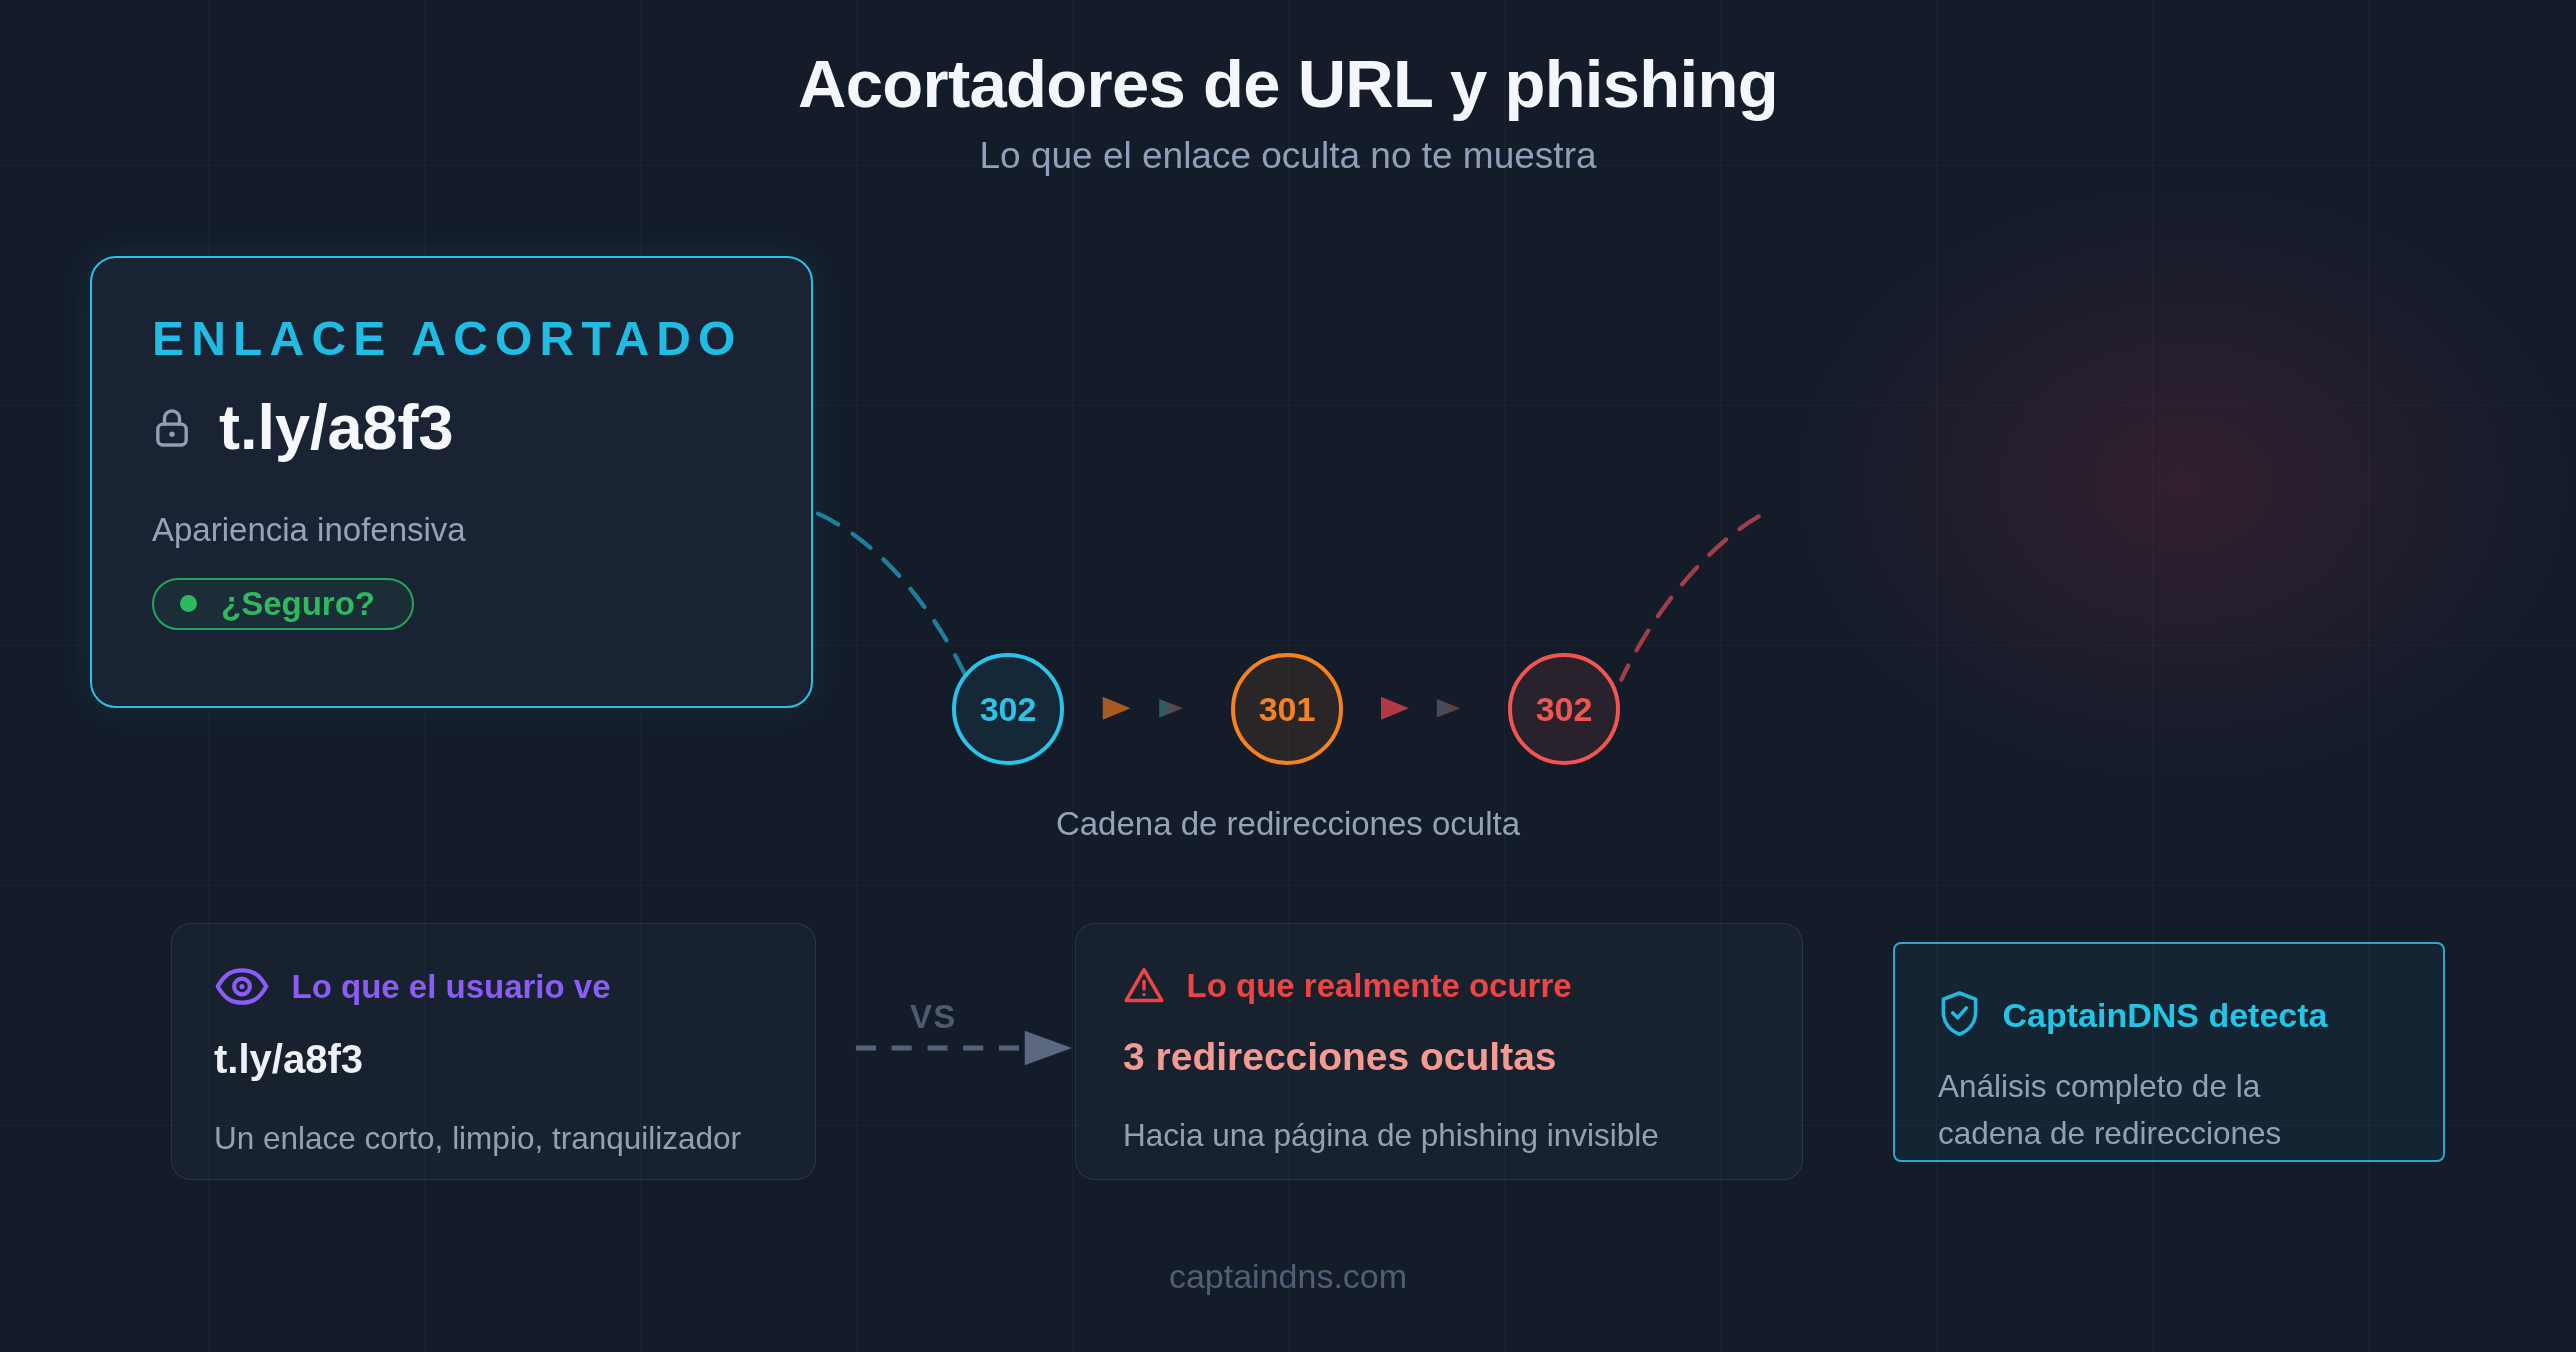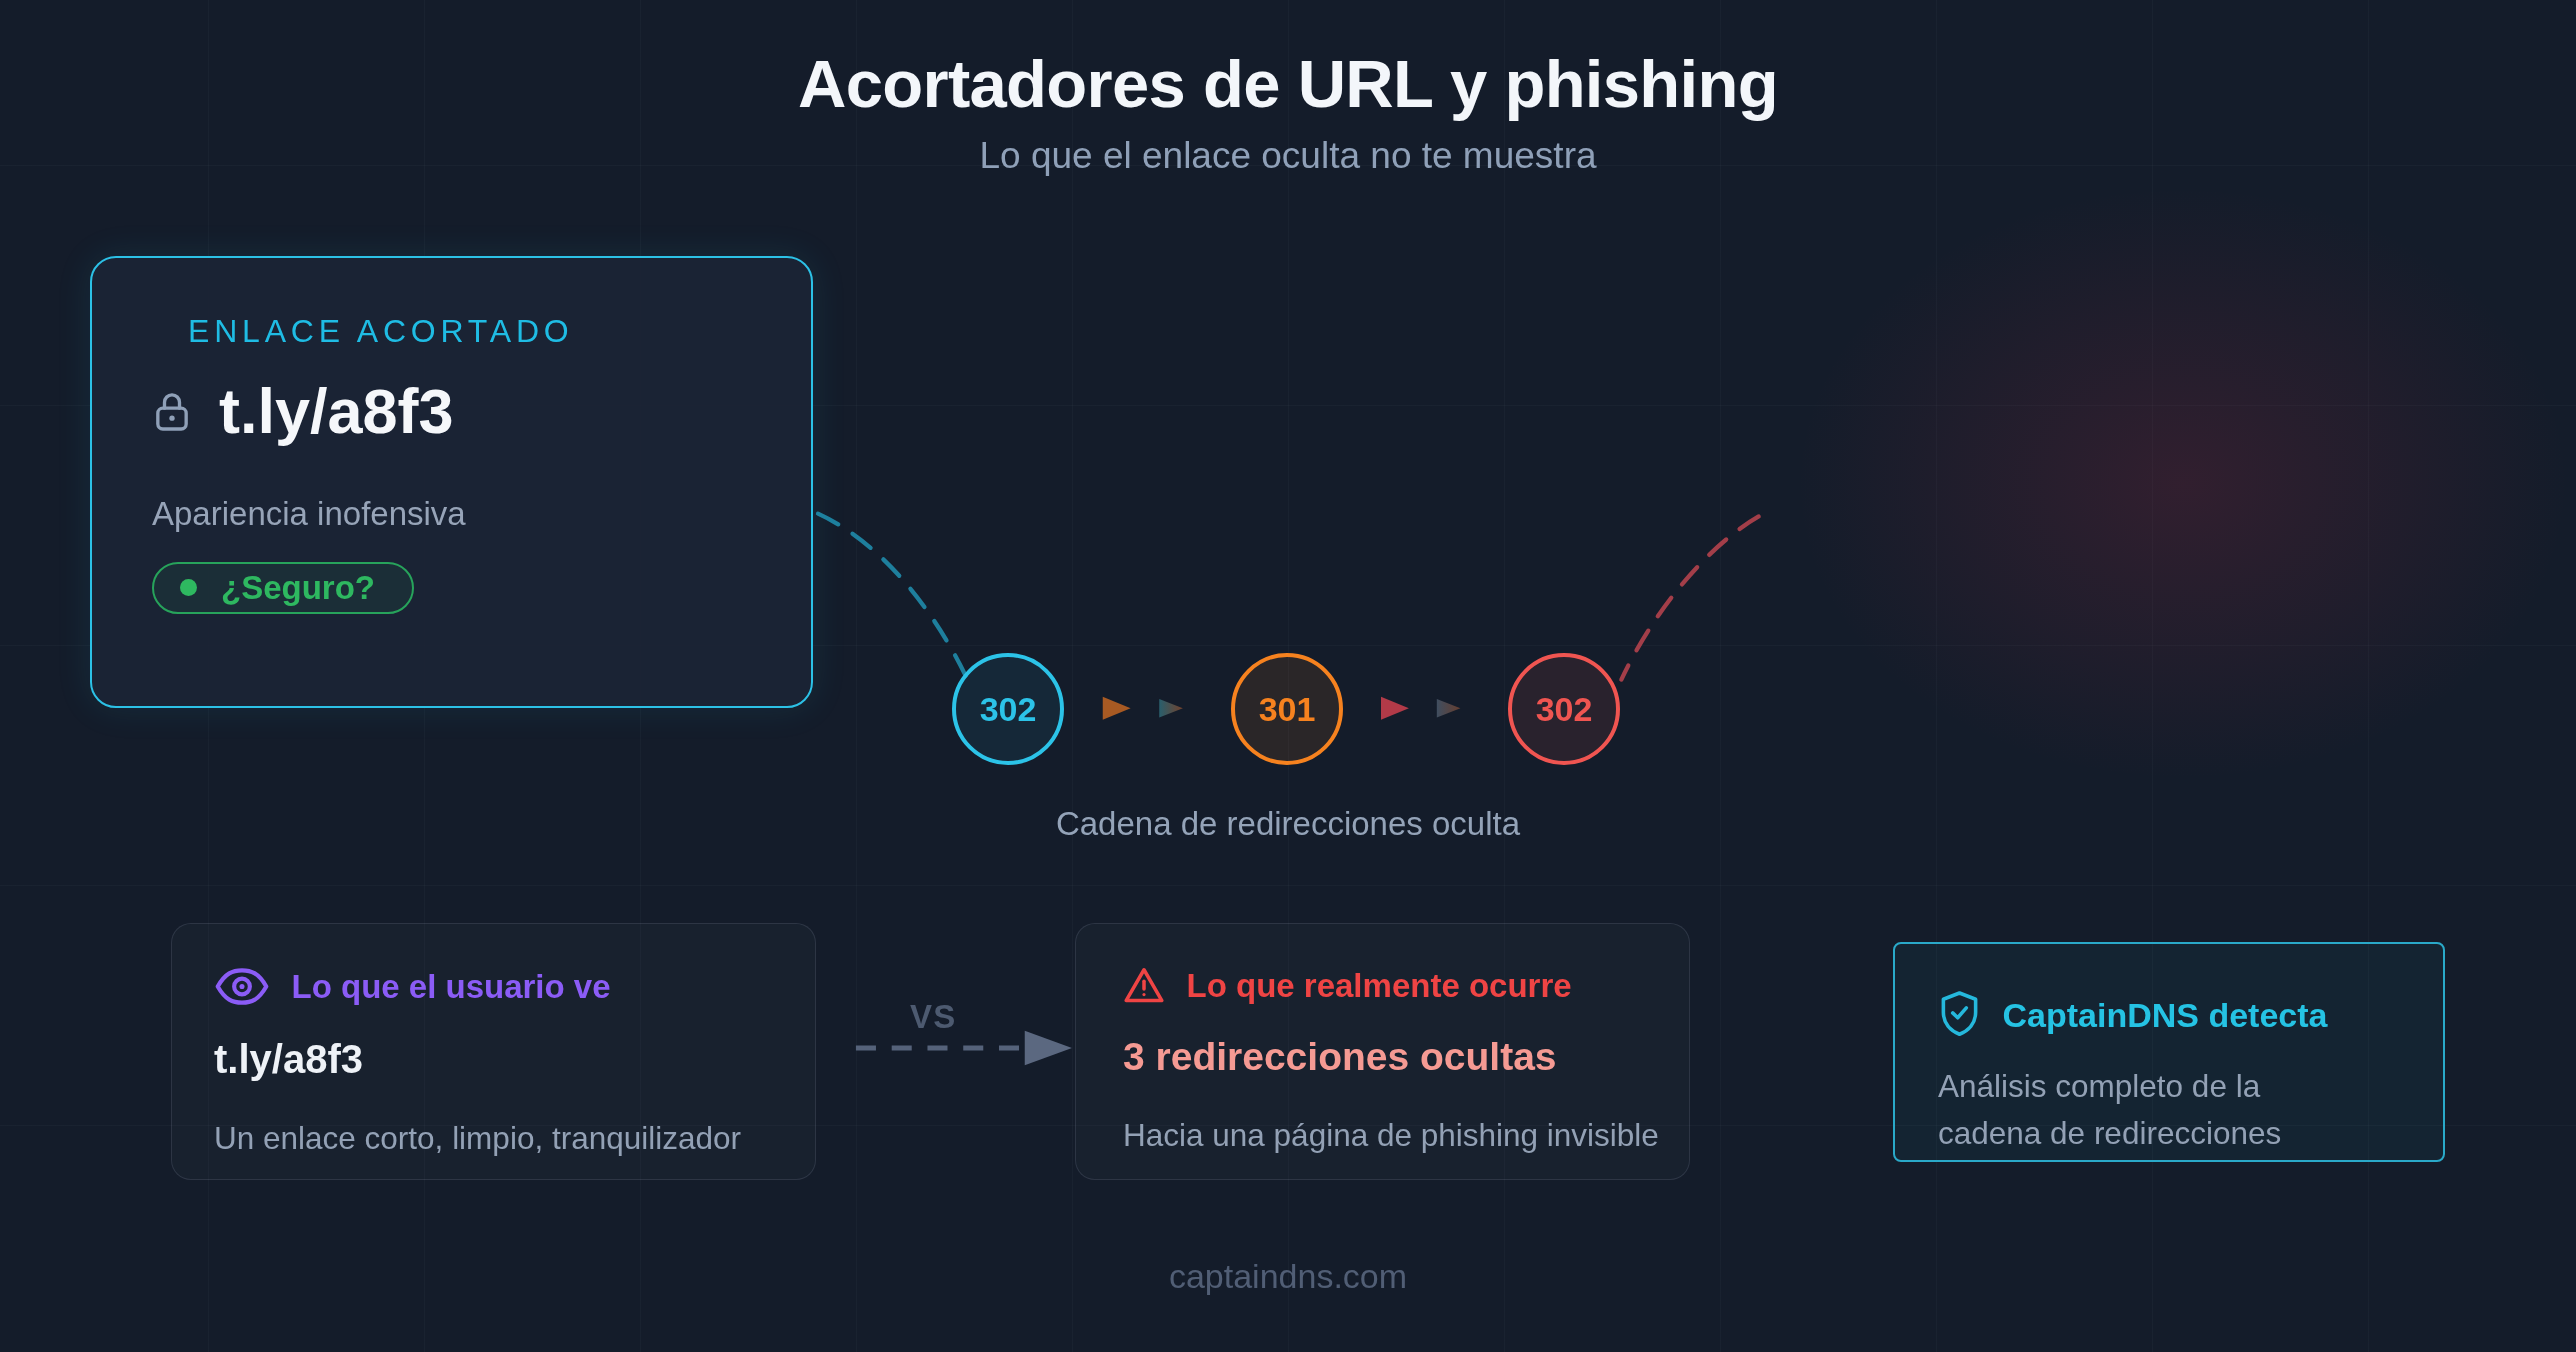"ENLACE ACORTADO" .card-label { font-size: 32px -> 48px; font-weight: normal -> bold; margin-left: 36px -> none }
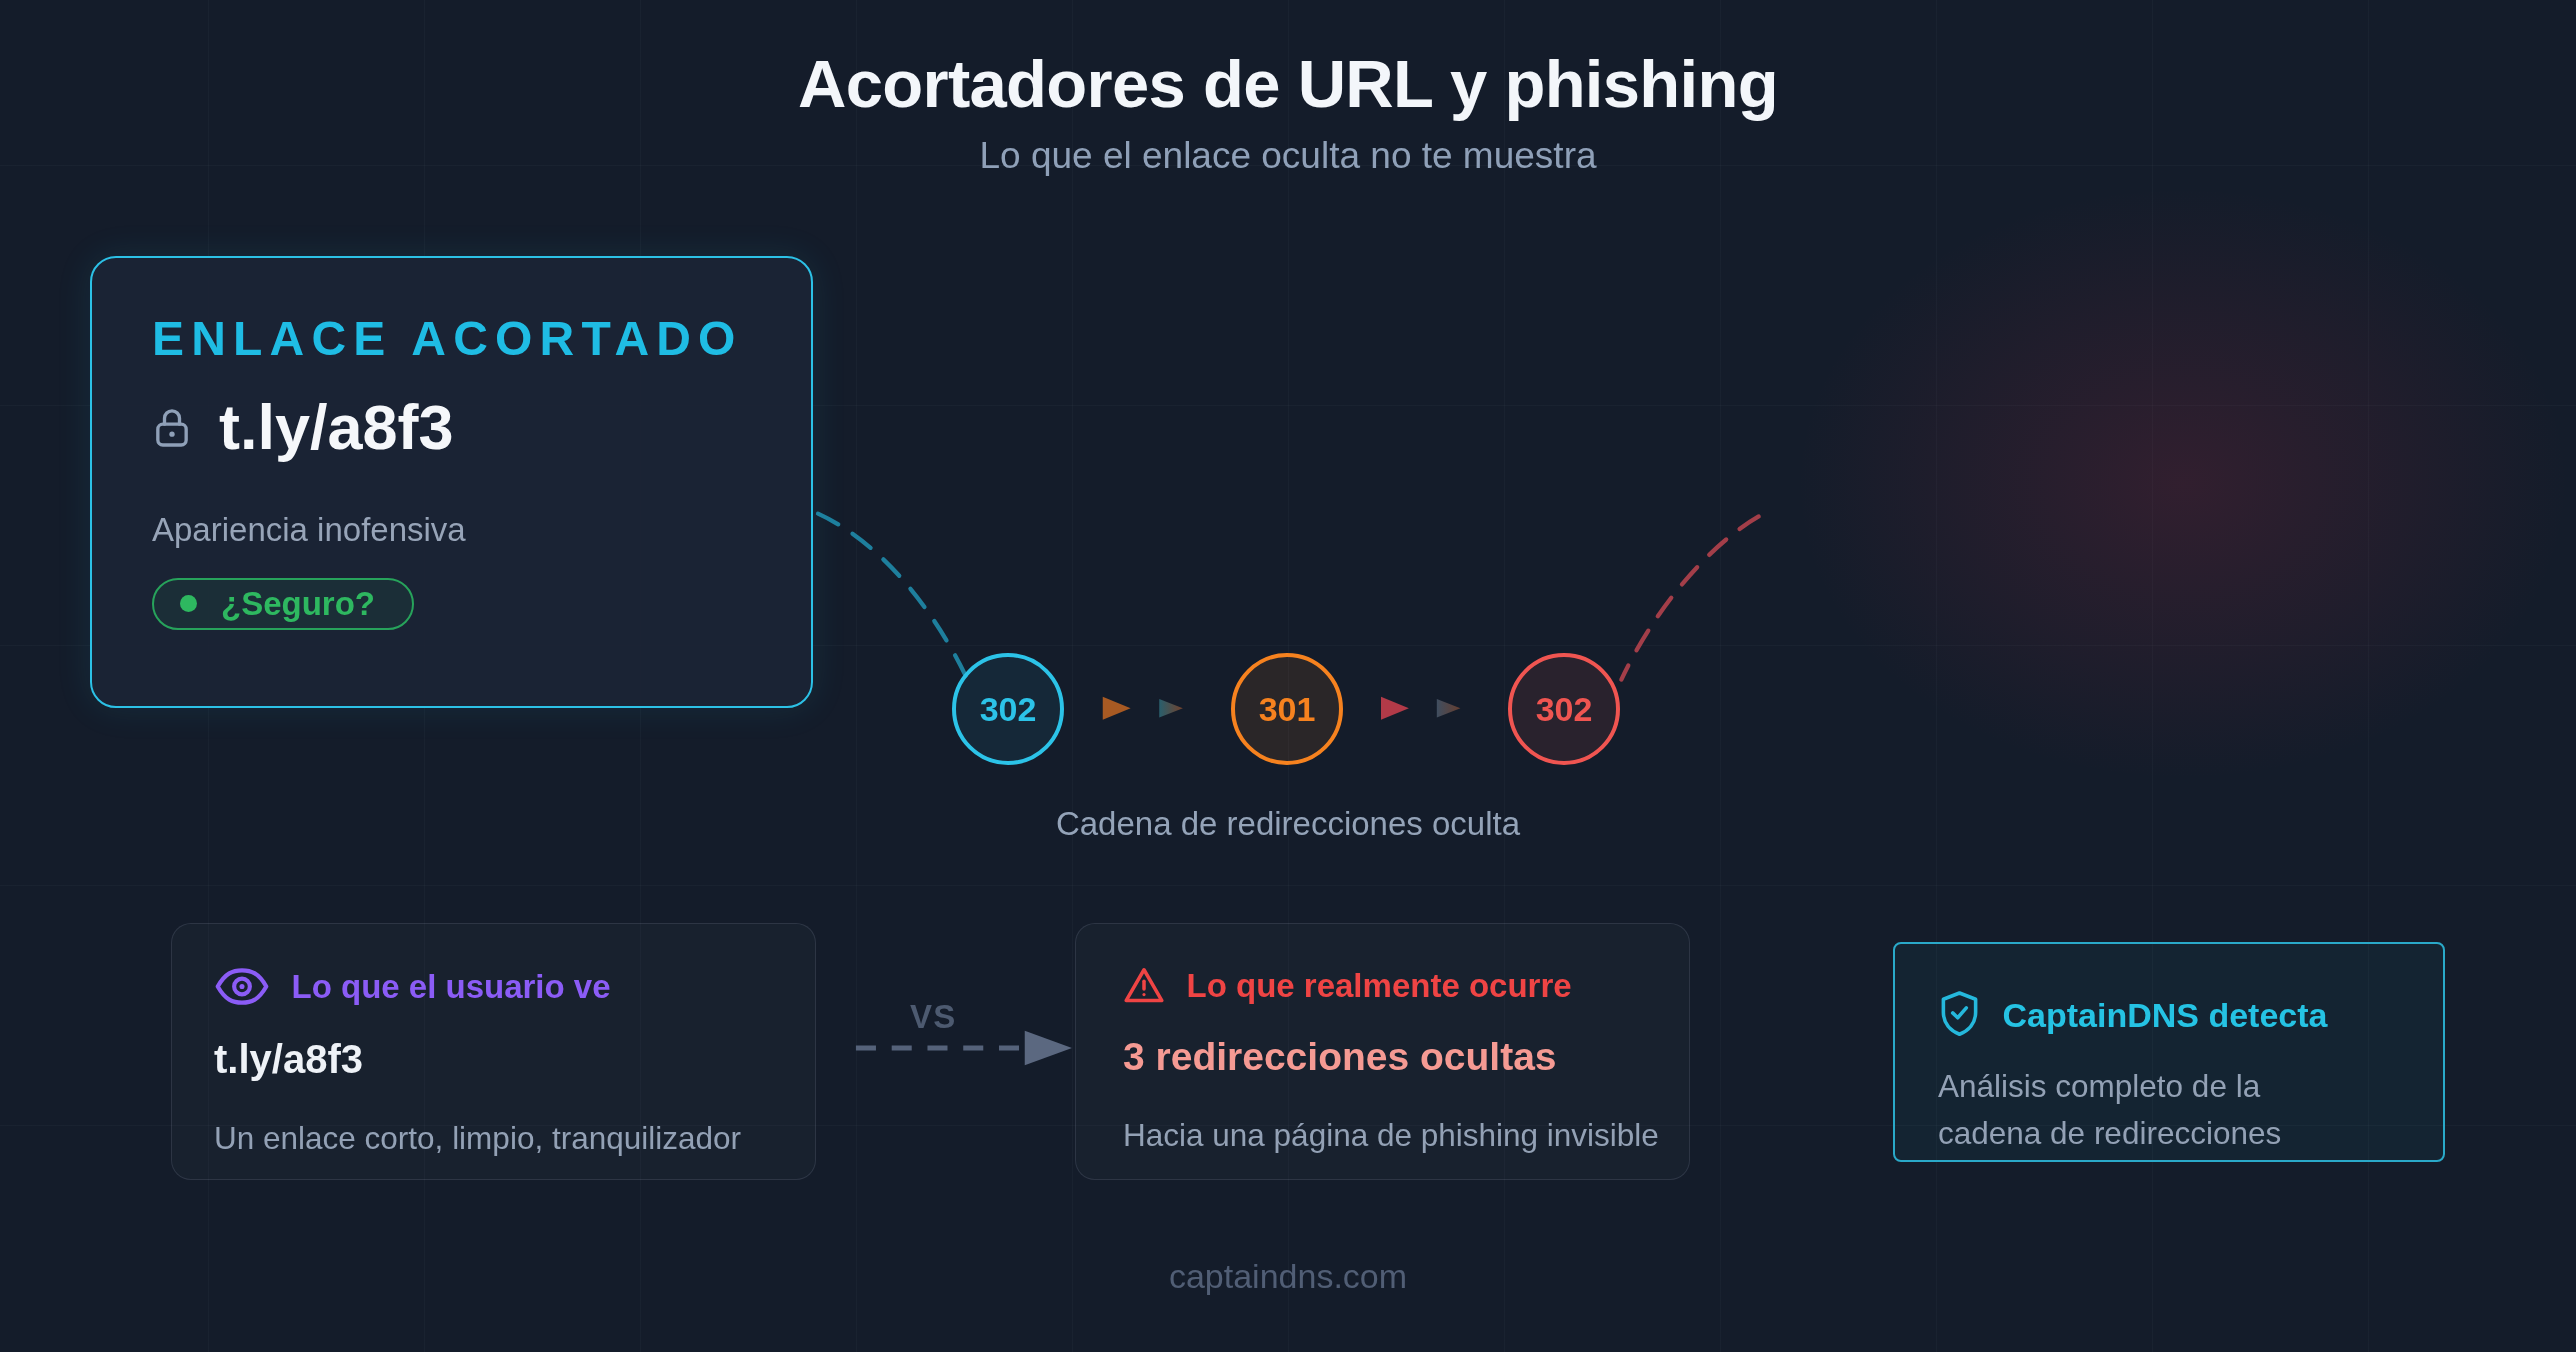"Lo que realmente ocurre" .card-reality { width: 615px -> 728px }
